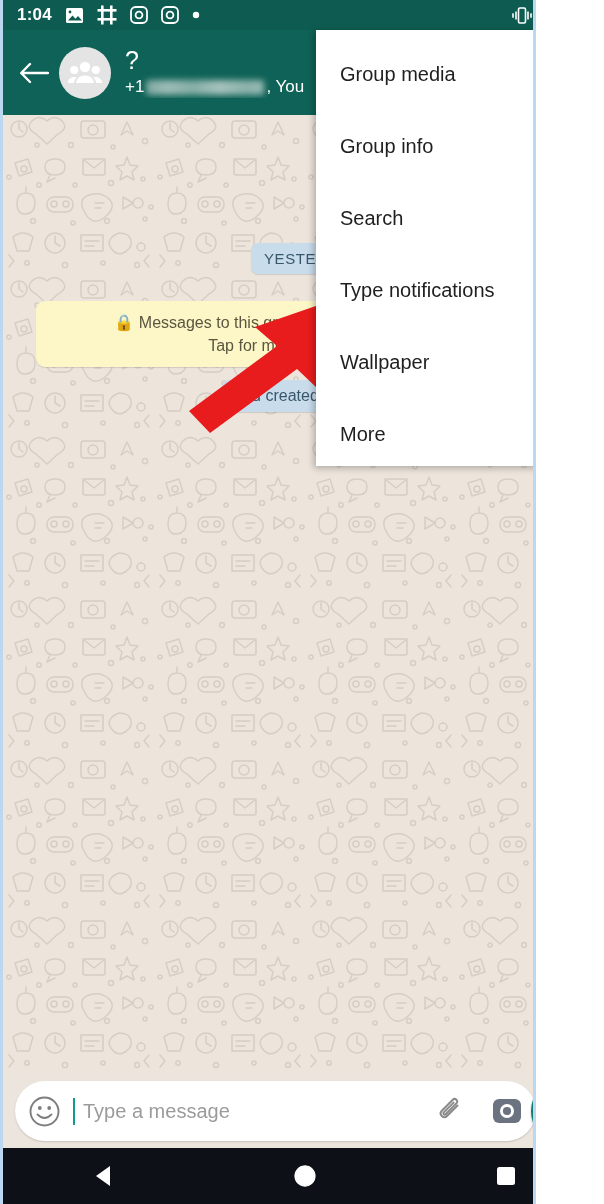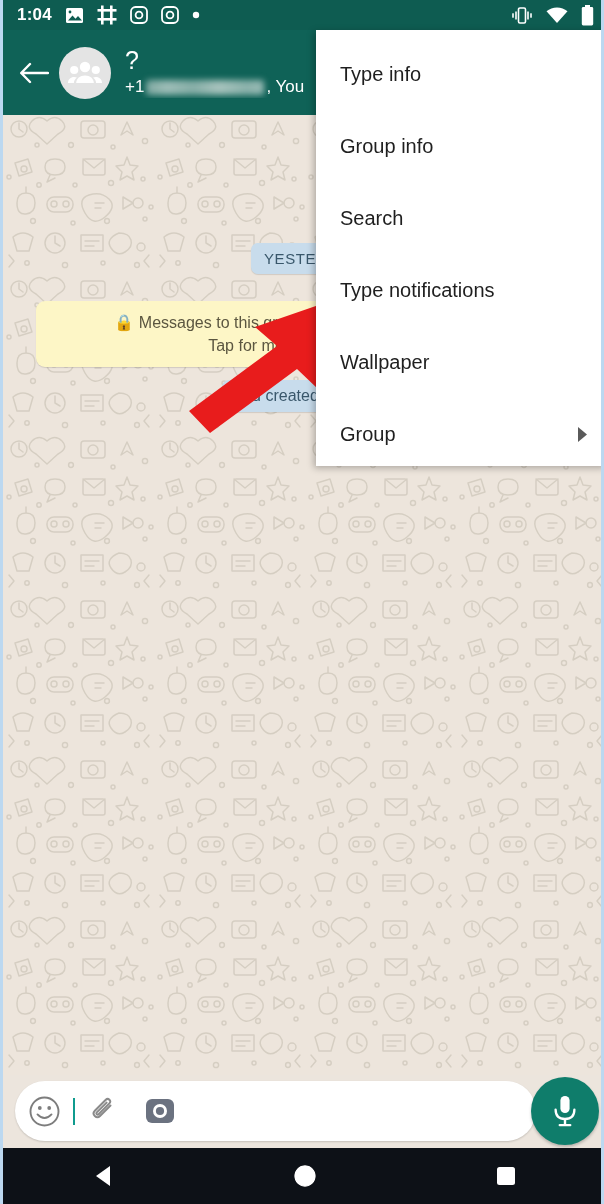"1:04" #frame { width: 604px -> 536px }
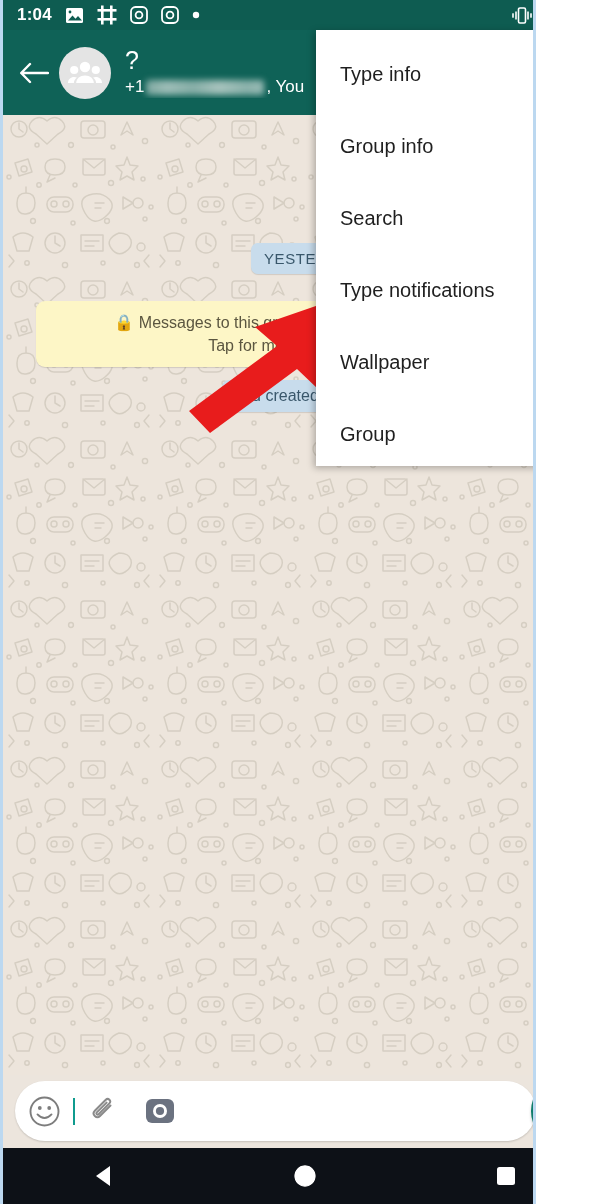"Type info" span.label { text: Type info -> Group media }
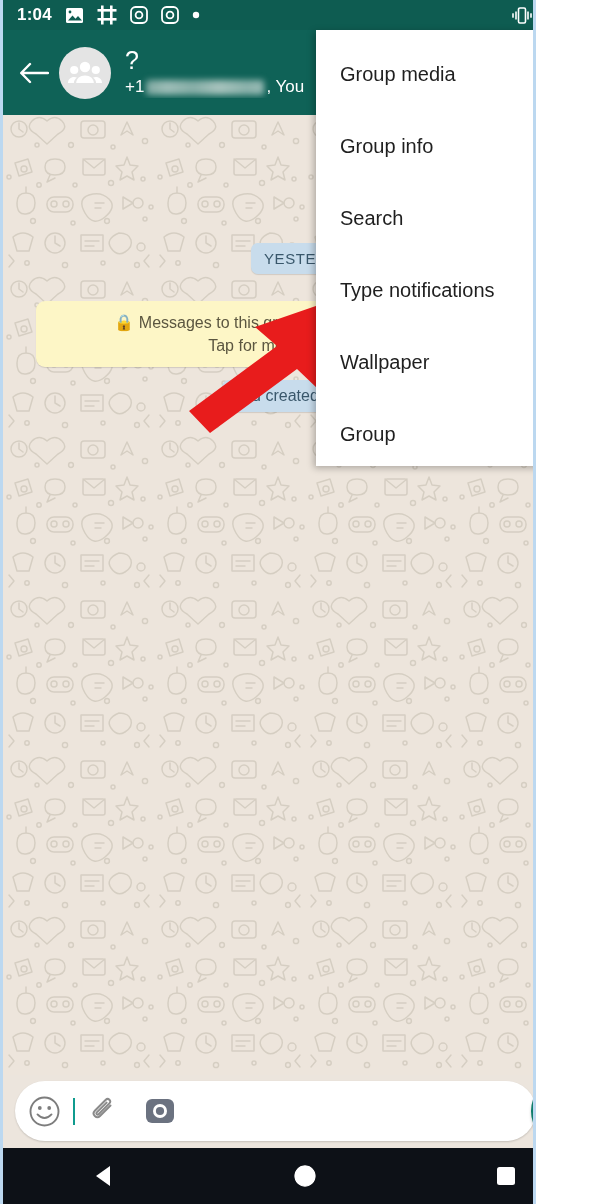"Group" span.label { text: Group -> More }
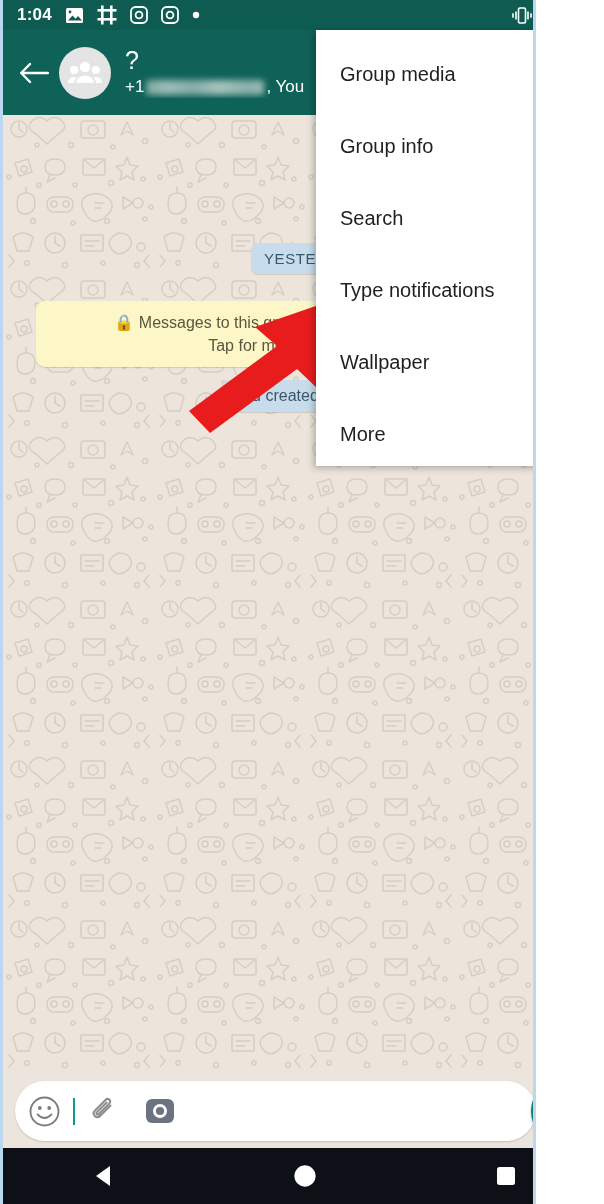"Type a message" div { html: none -> <div>Type a message</div> }
